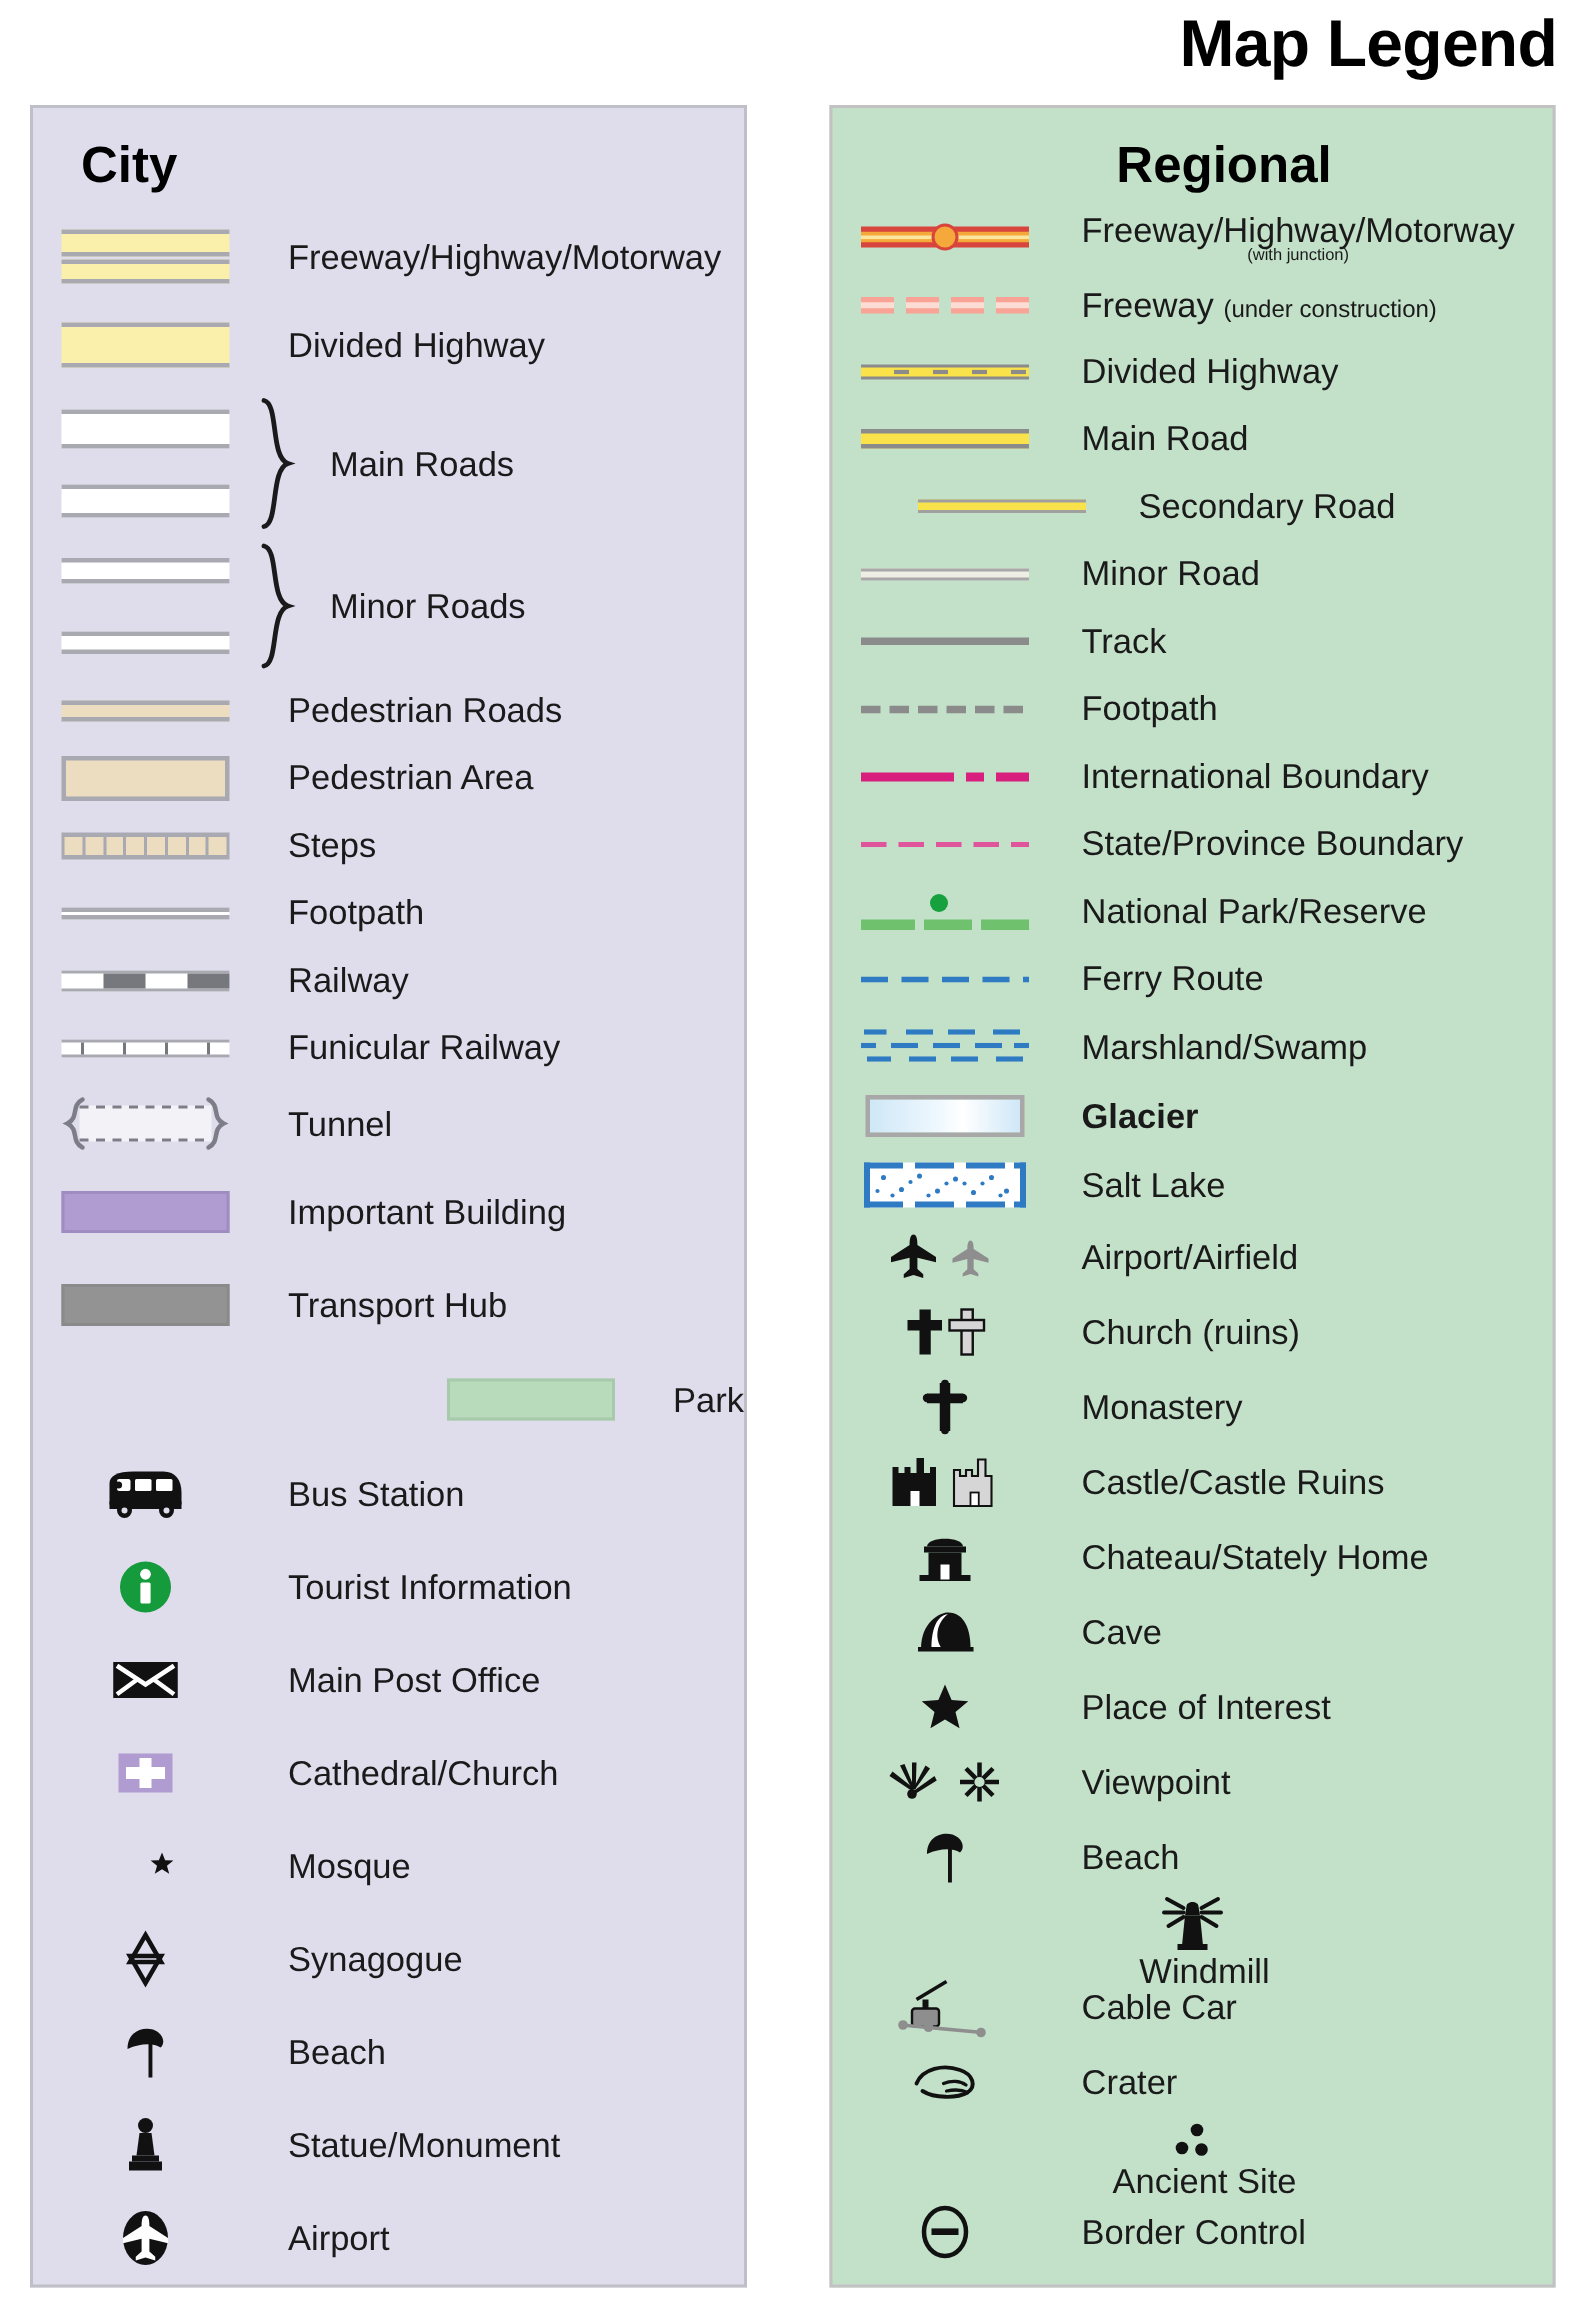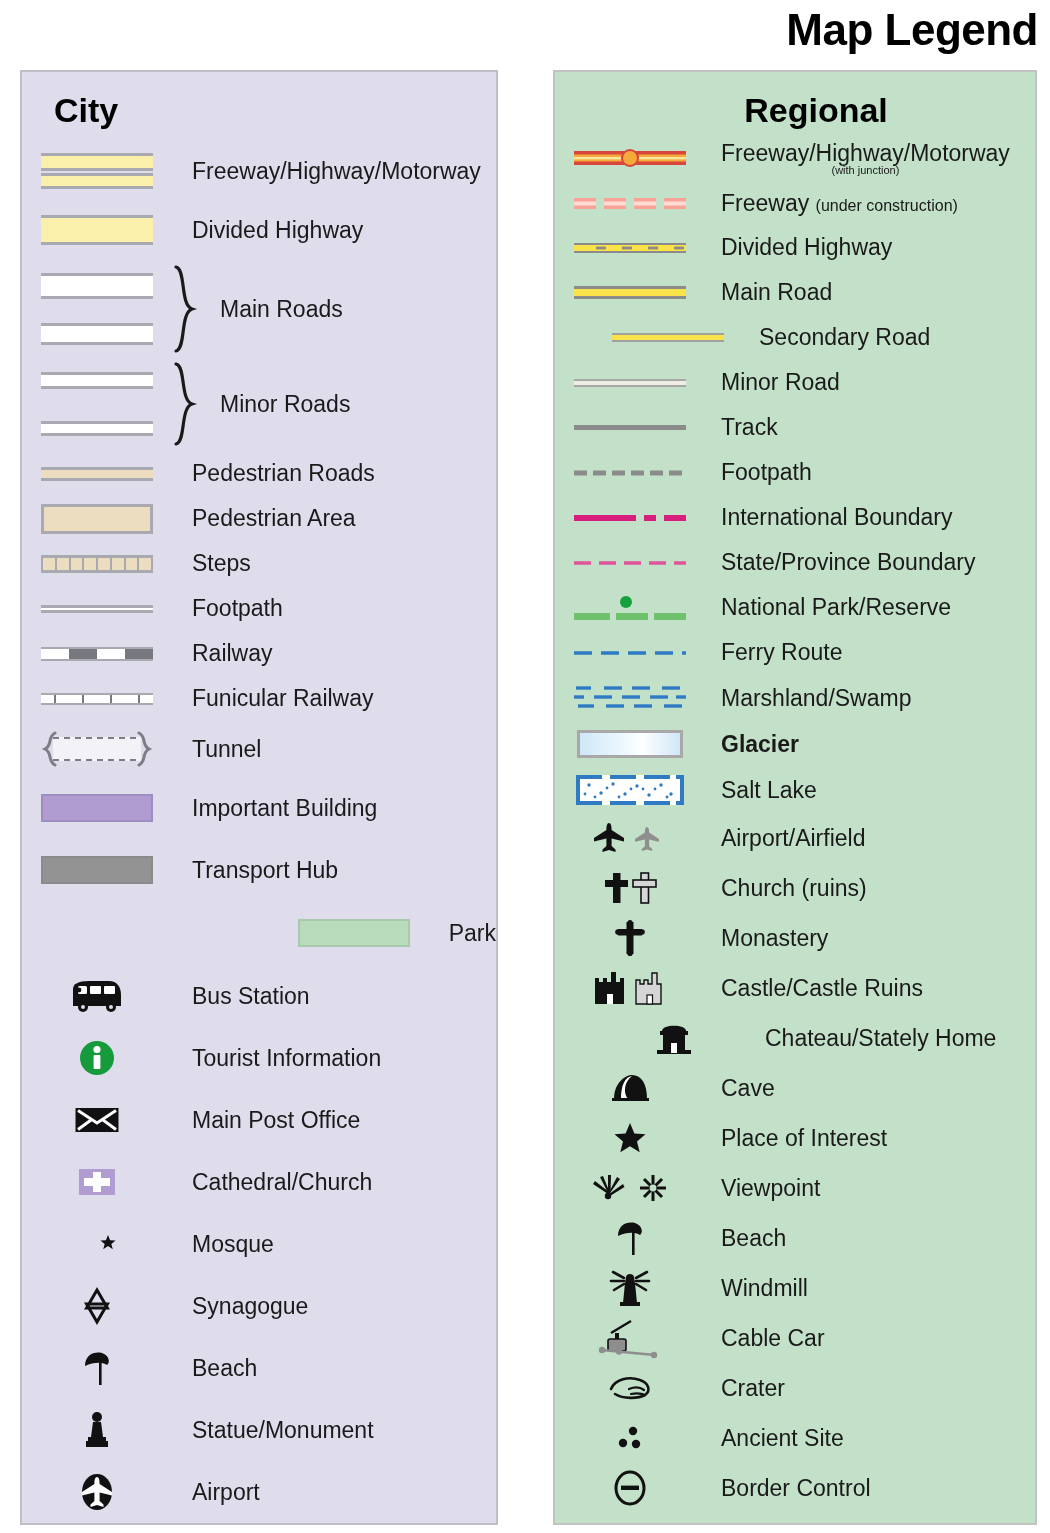"Chateau/Stately Home" div.row { margin-left: 44px -> none }
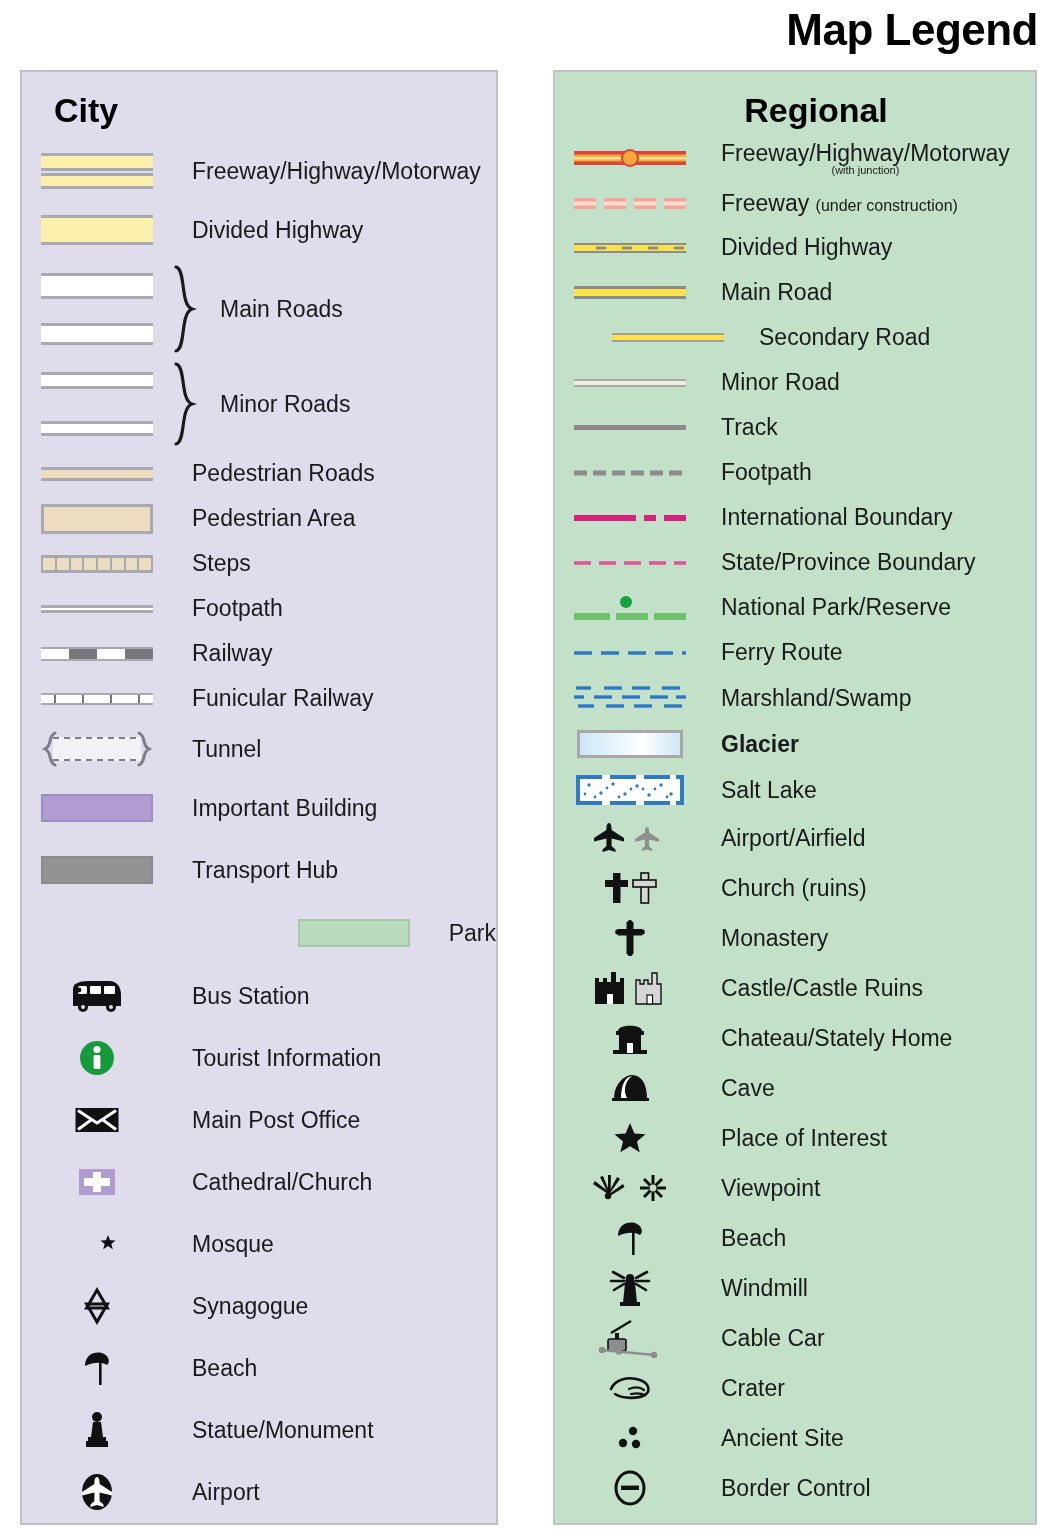"Windmill" div.row { flex-direction: none -> column }
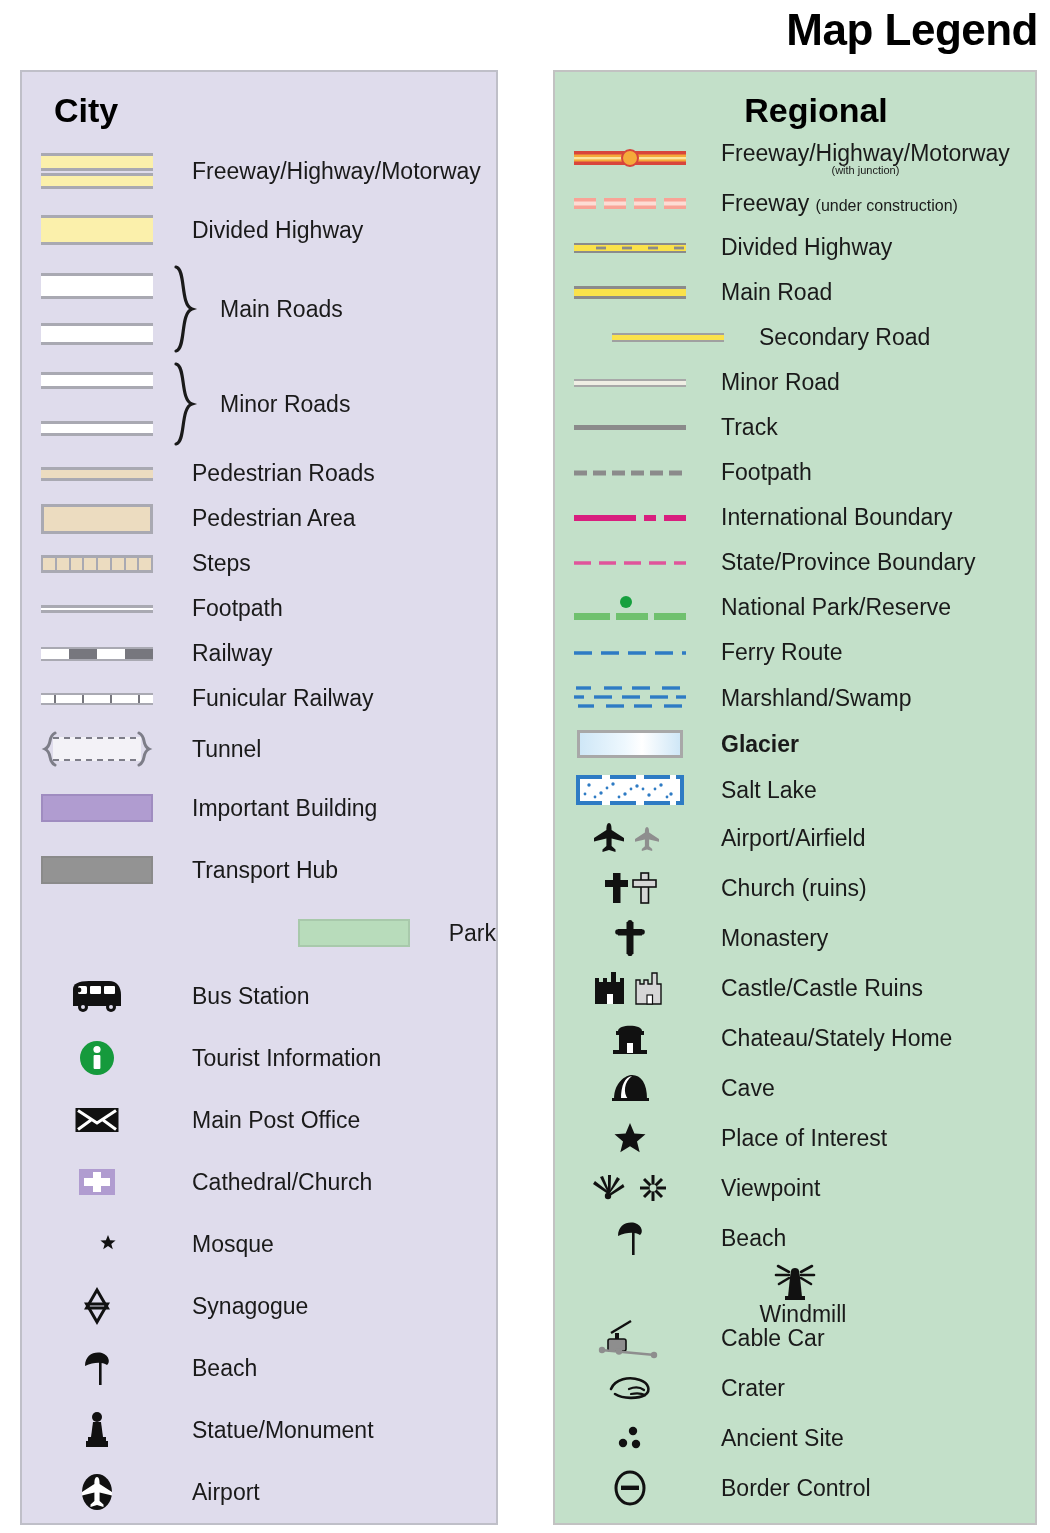"Ancient Site" div.row { flex-direction: none -> column }
